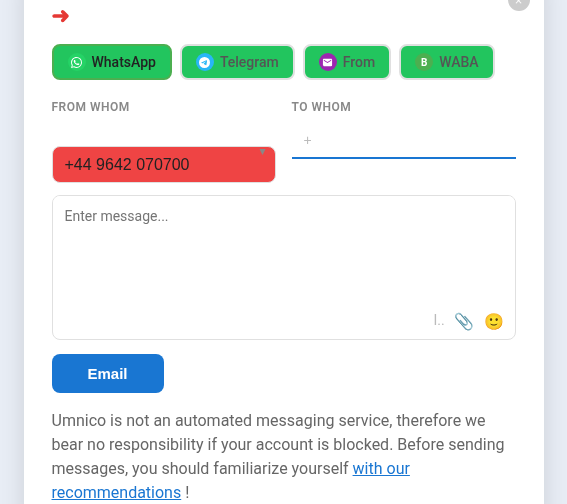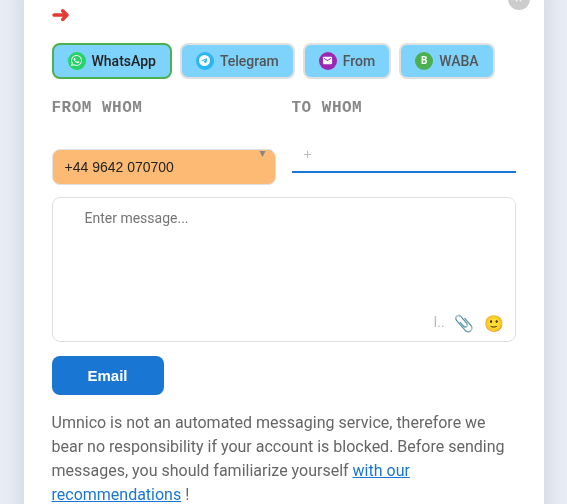"WhatsApp" .tab { background: #7dd3fc -> #22c55e }
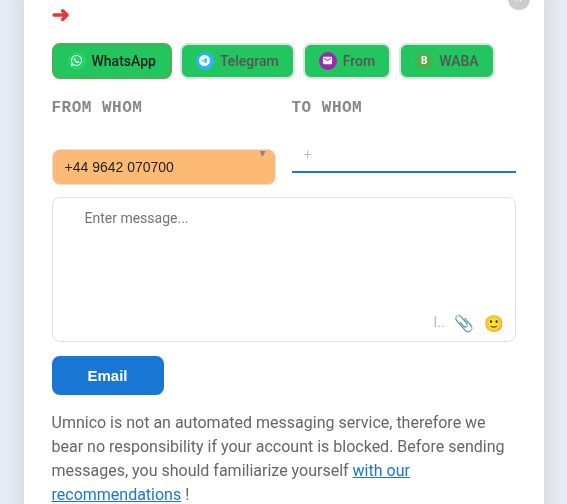"FROM WHOM" .field-label { font-family: Liberation Mono, monospace -> none; font-size: 16px -> 12px }
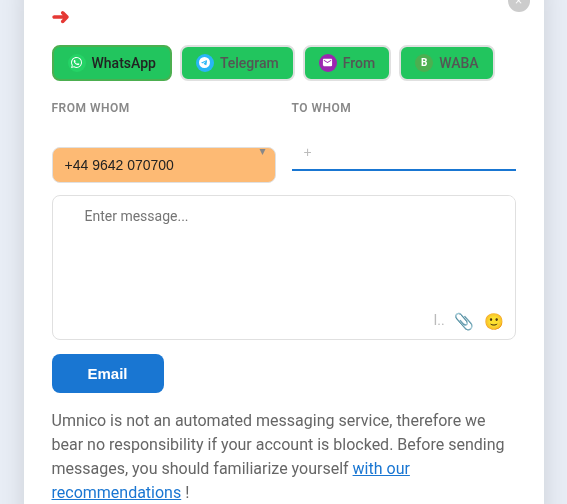"TO WHOM" .field-label-row { margin-bottom: 16px -> 5px }
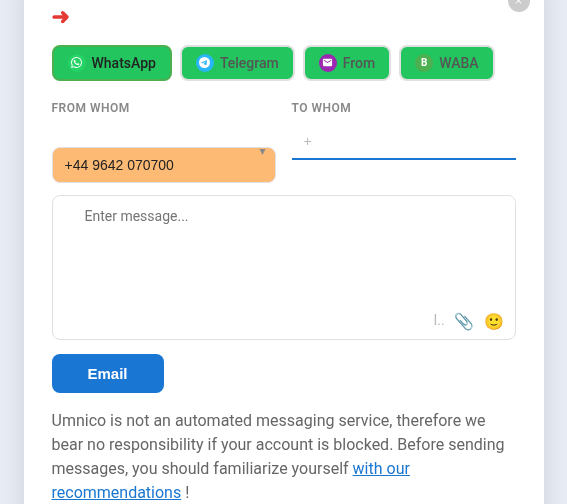"+44 9642 070700" .select-wrapper select { background: #fdba74 -> #ef4444; font-size: 14px -> 16px }
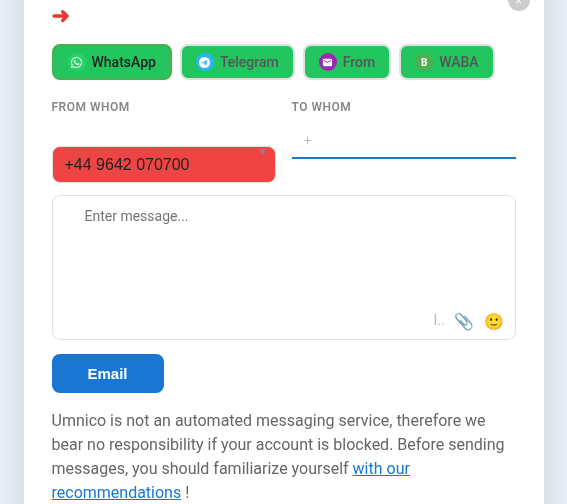"Enter message..." .message-box-wrapper { padding-left: 20px -> none }
